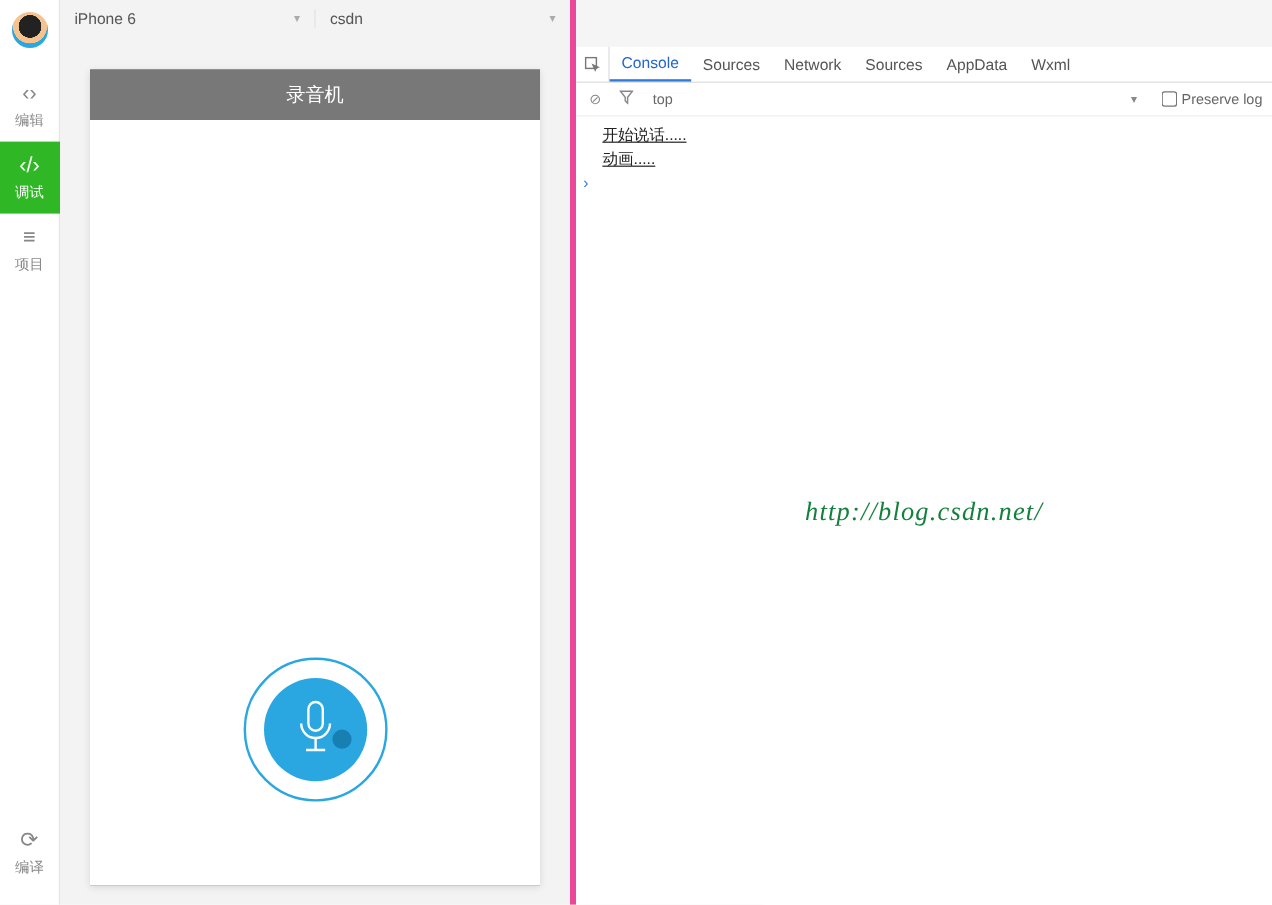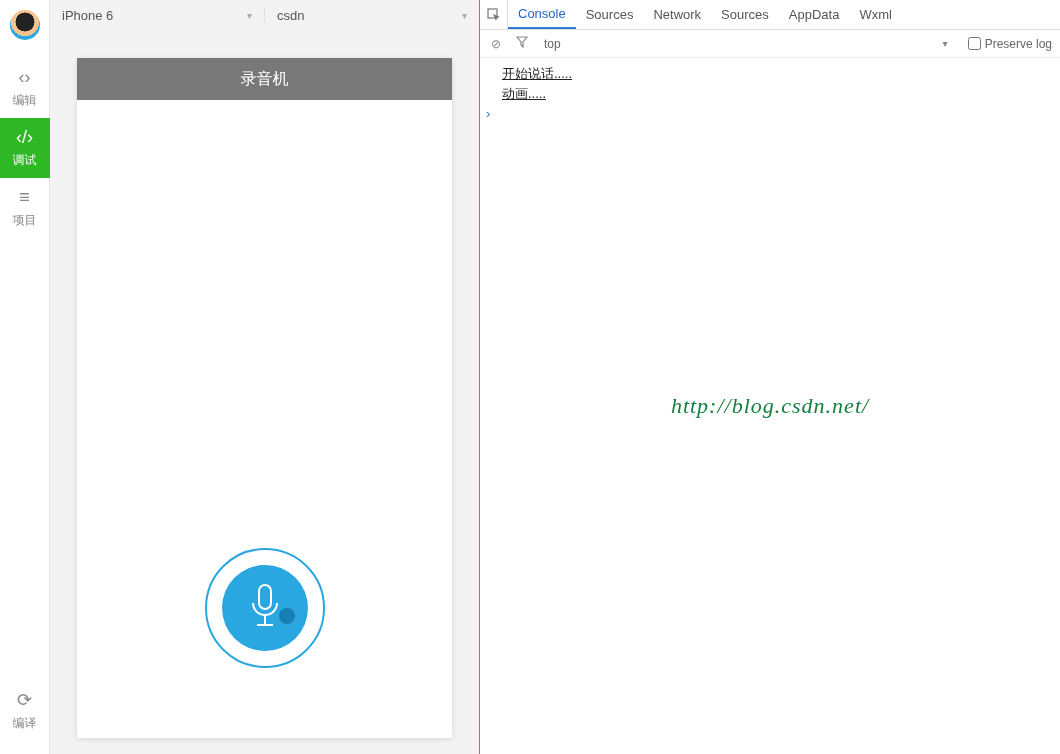"iPhone 6" .sim-col { border-right: 1px solid #ec4899 -> 5px solid #ec4899 }
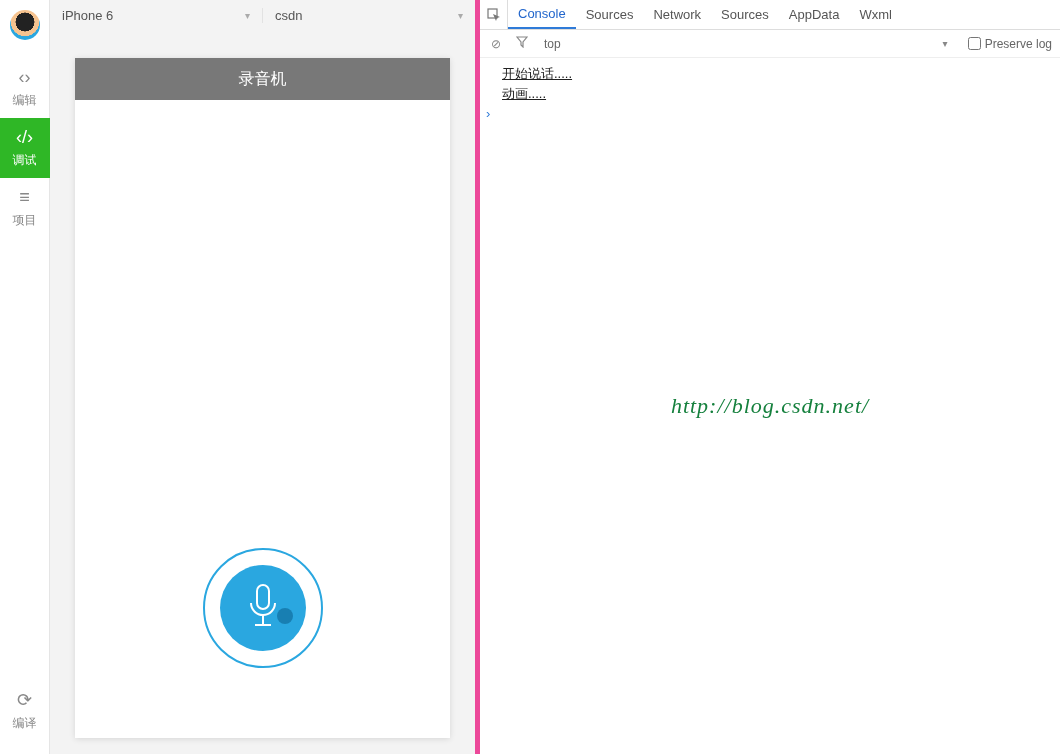"Console" .dev-col { margin-top: none -> 39px }
